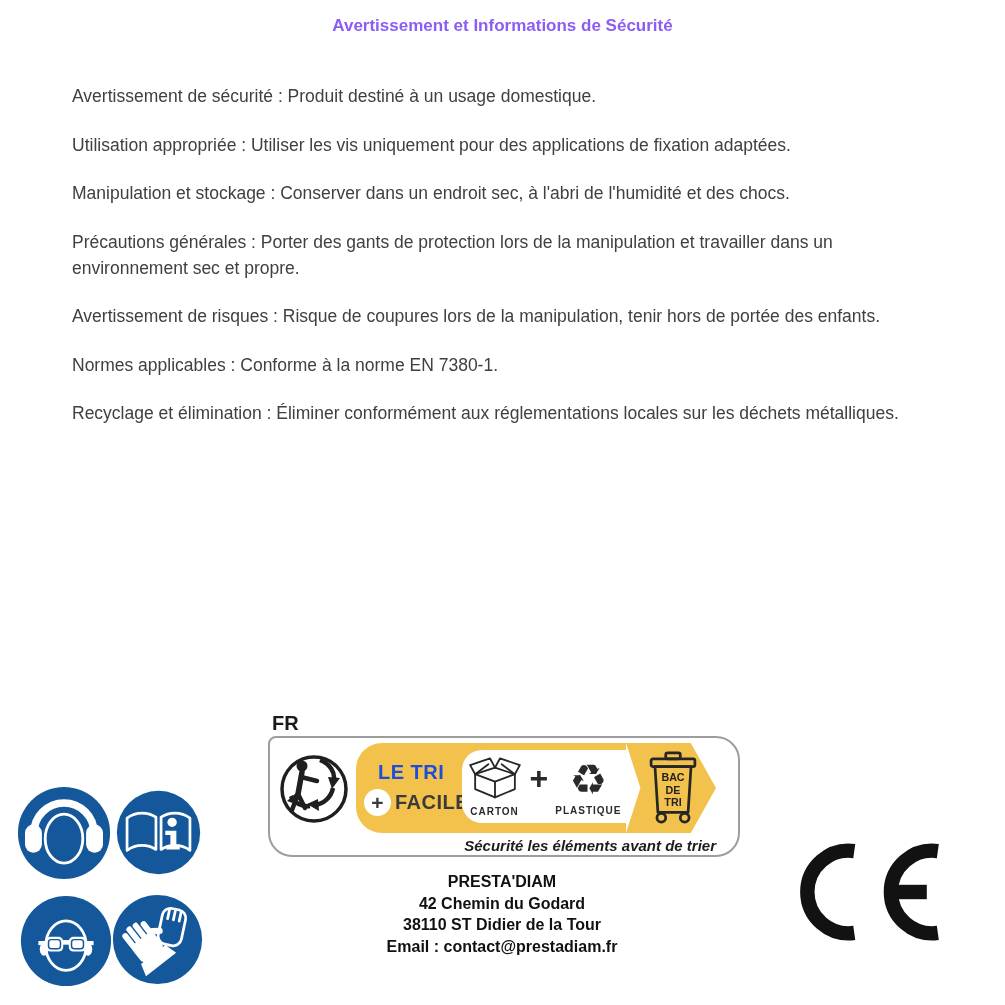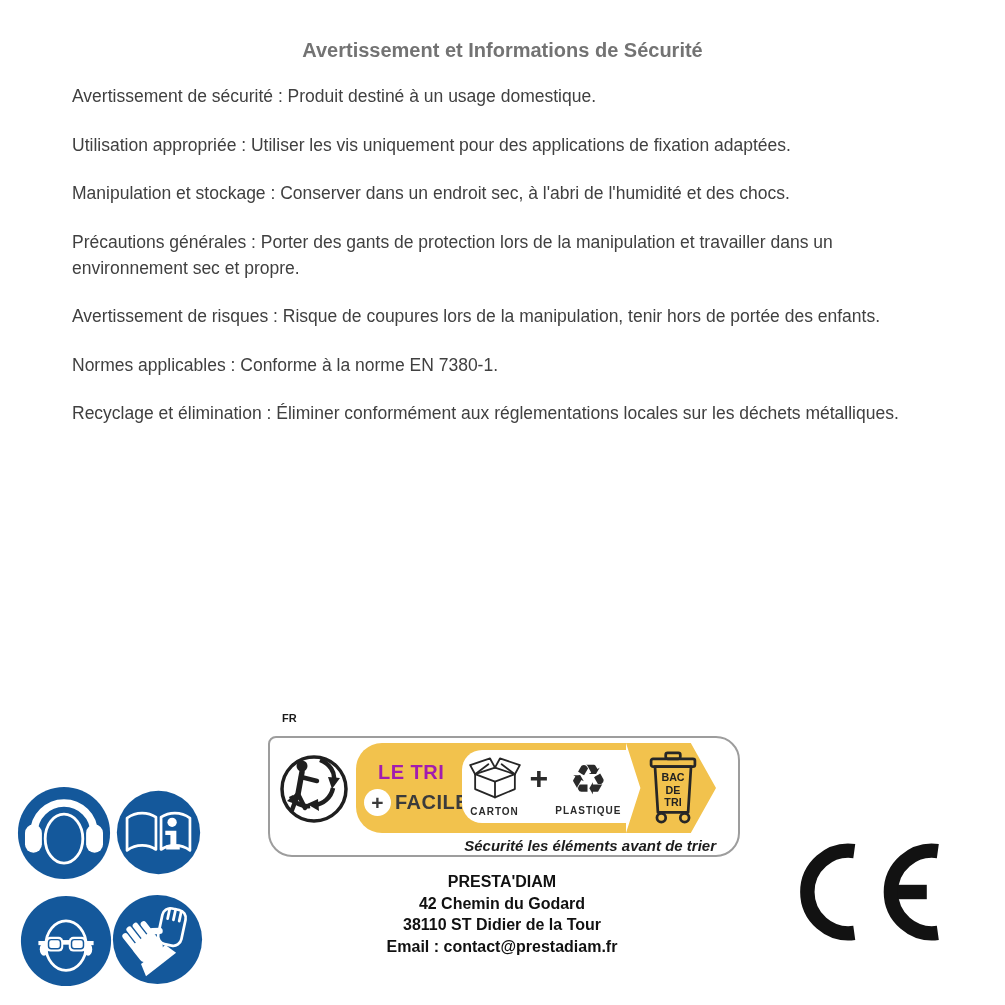"Avertissement et Informations de" .title { color: #737373 -> #8b5cf6; font-size: 20px -> 17px; top: 39px -> 16px }
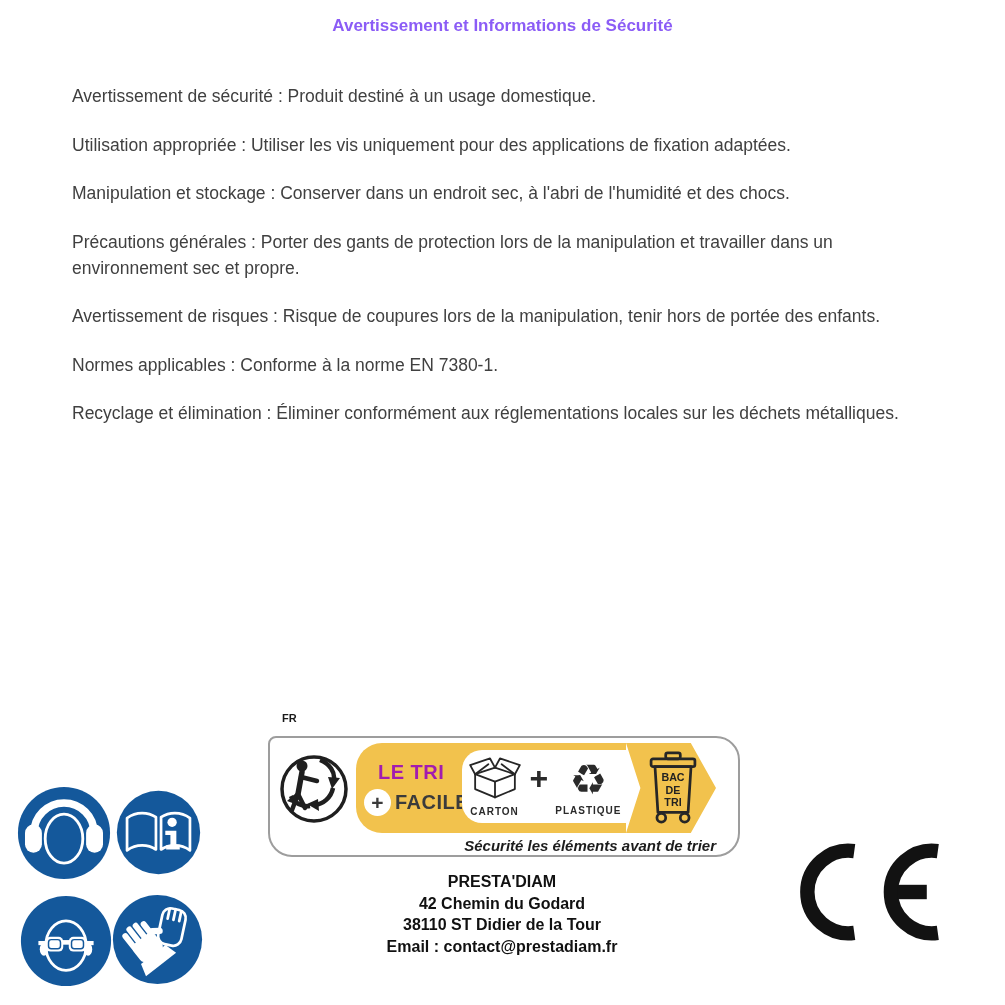"FR" .fr-label { font-size: 11px -> 20px; left: 282px -> 272px }
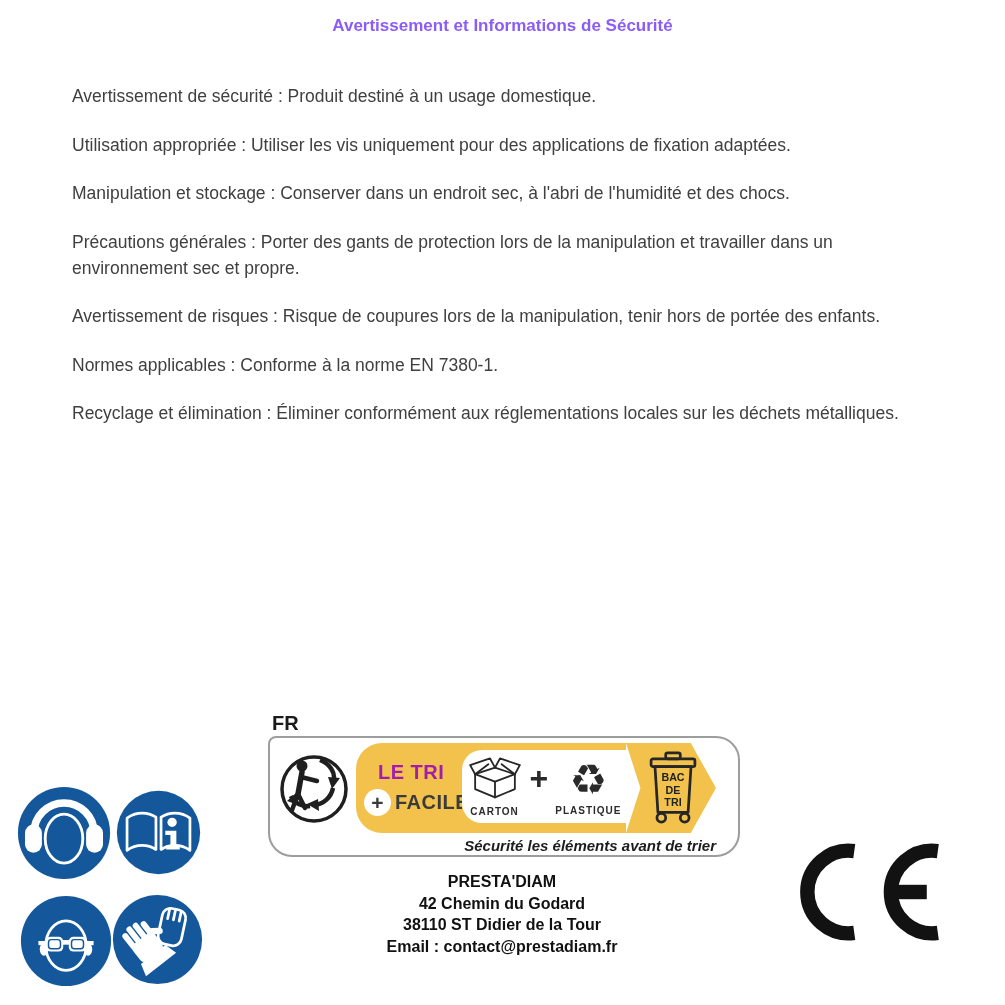"LE TRI" .letri { color: #a21caf -> #1d4ed8 }
